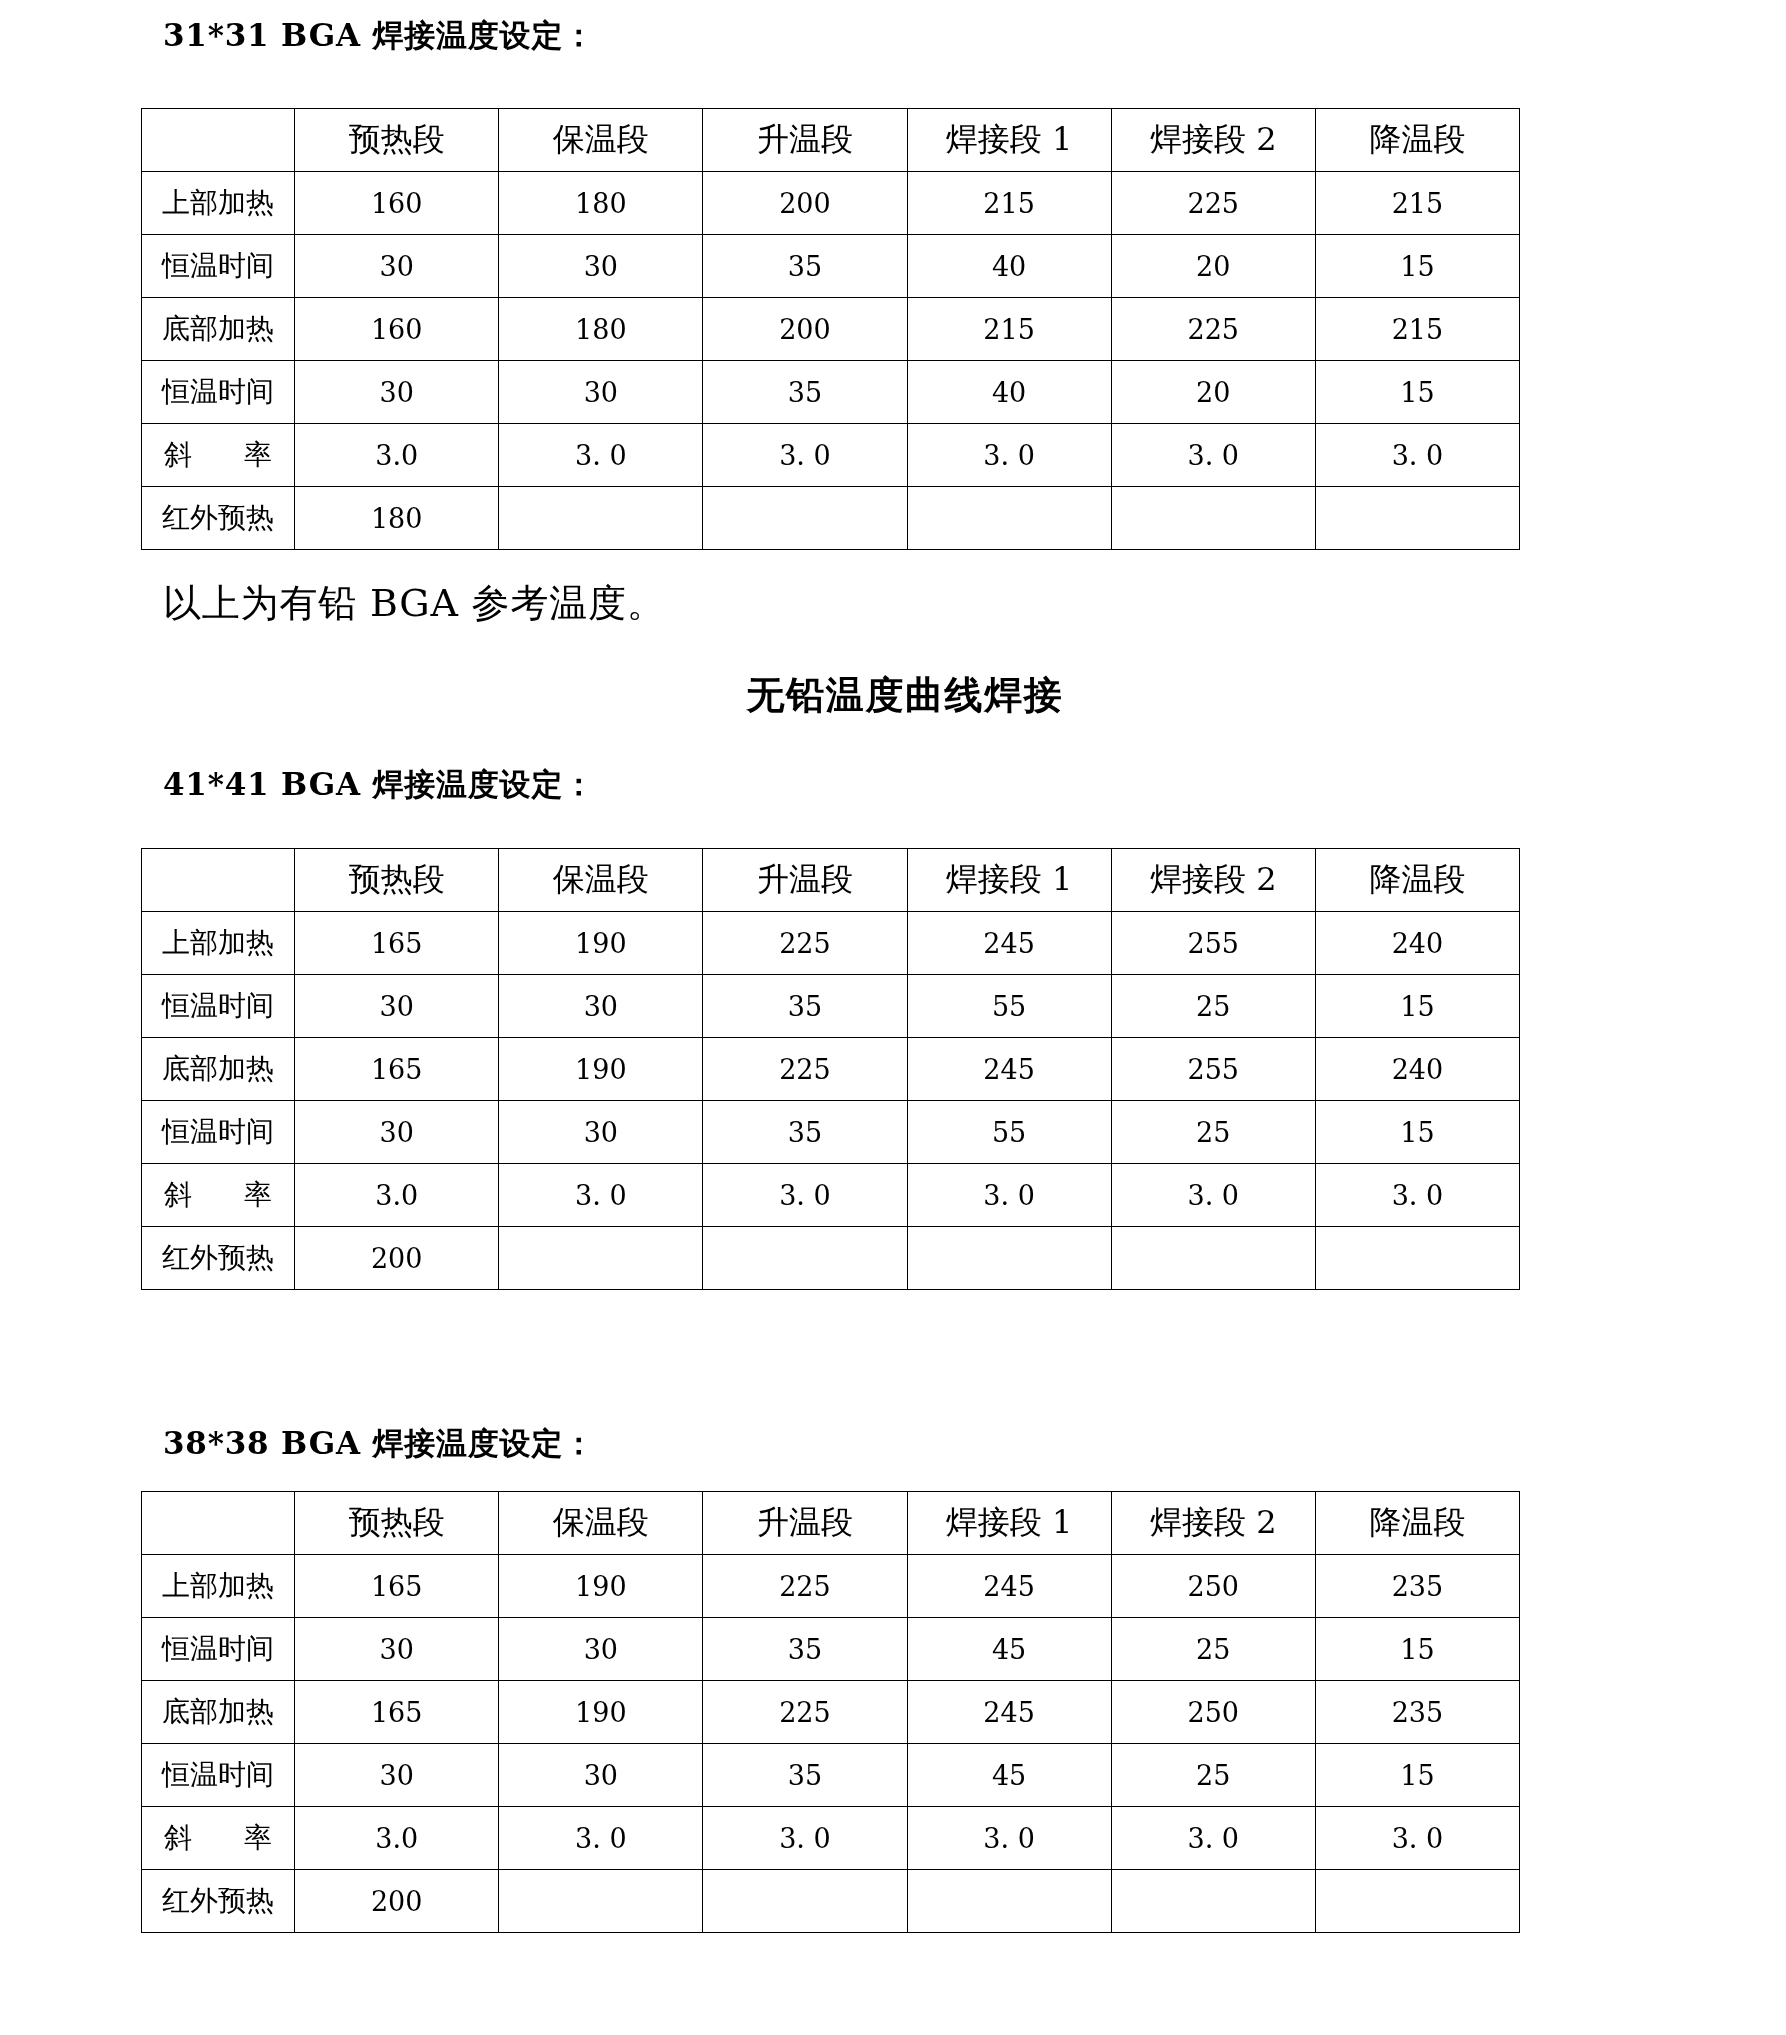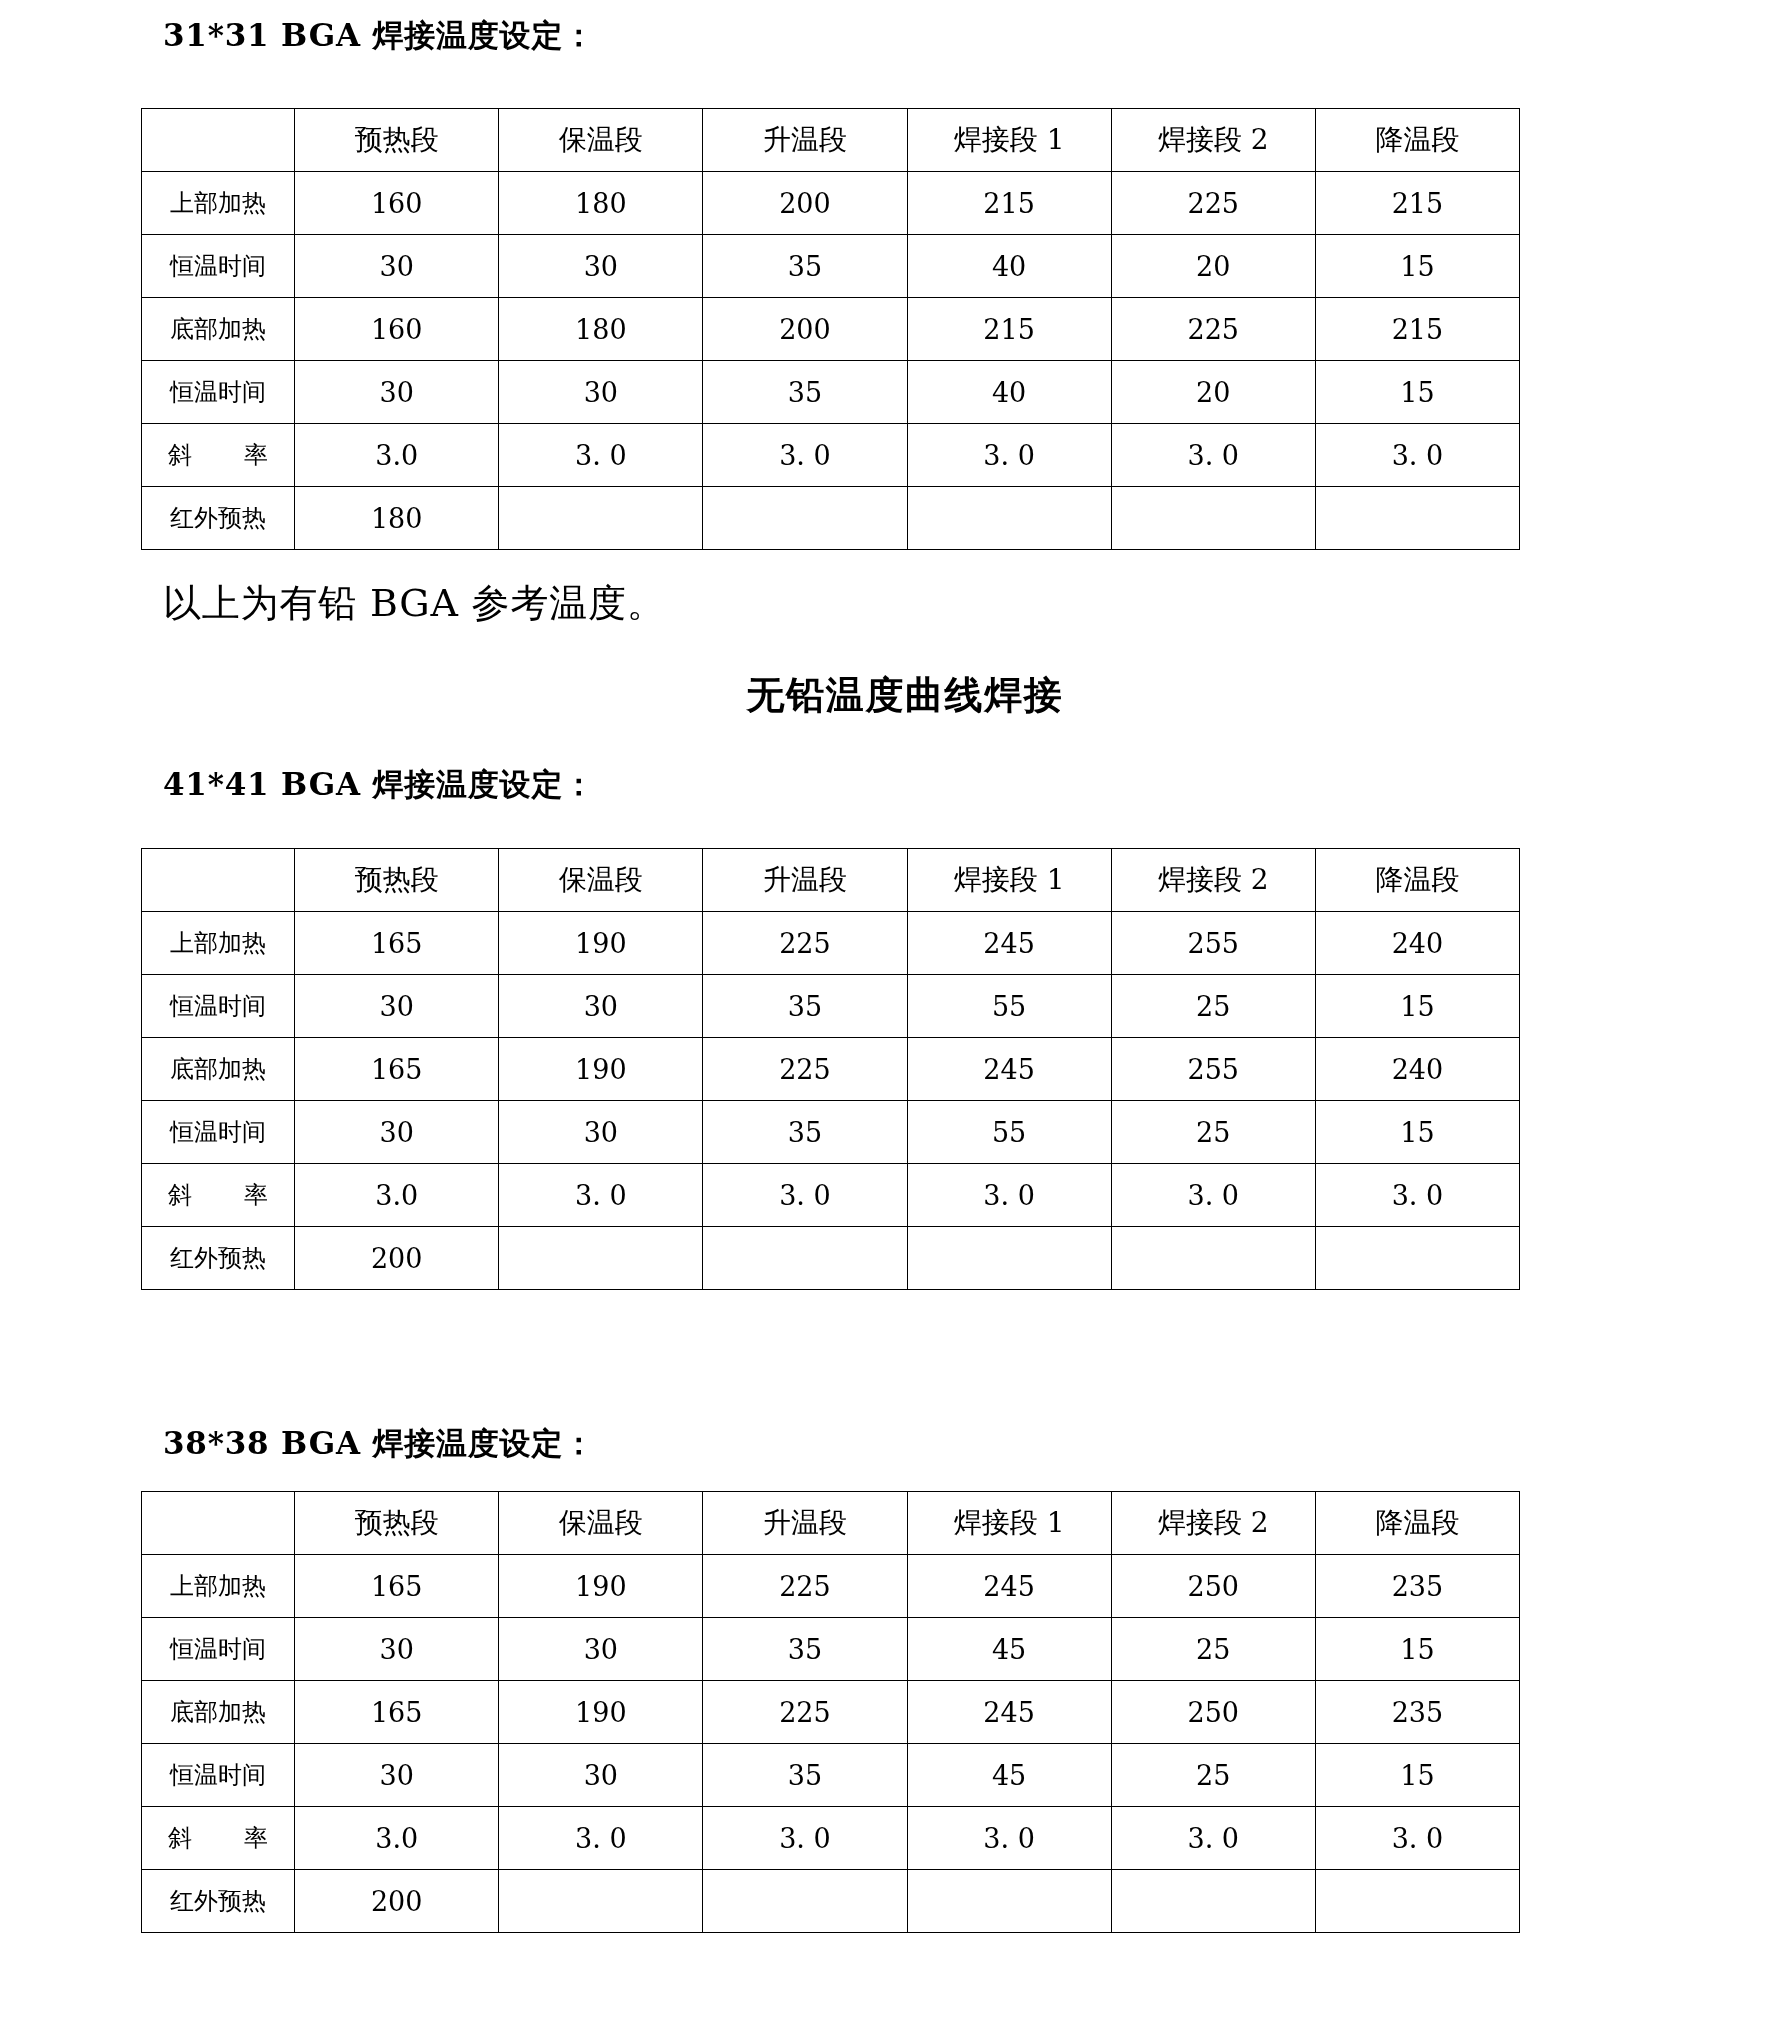"预热段" th.colhead { font-size: 28px -> 32px }
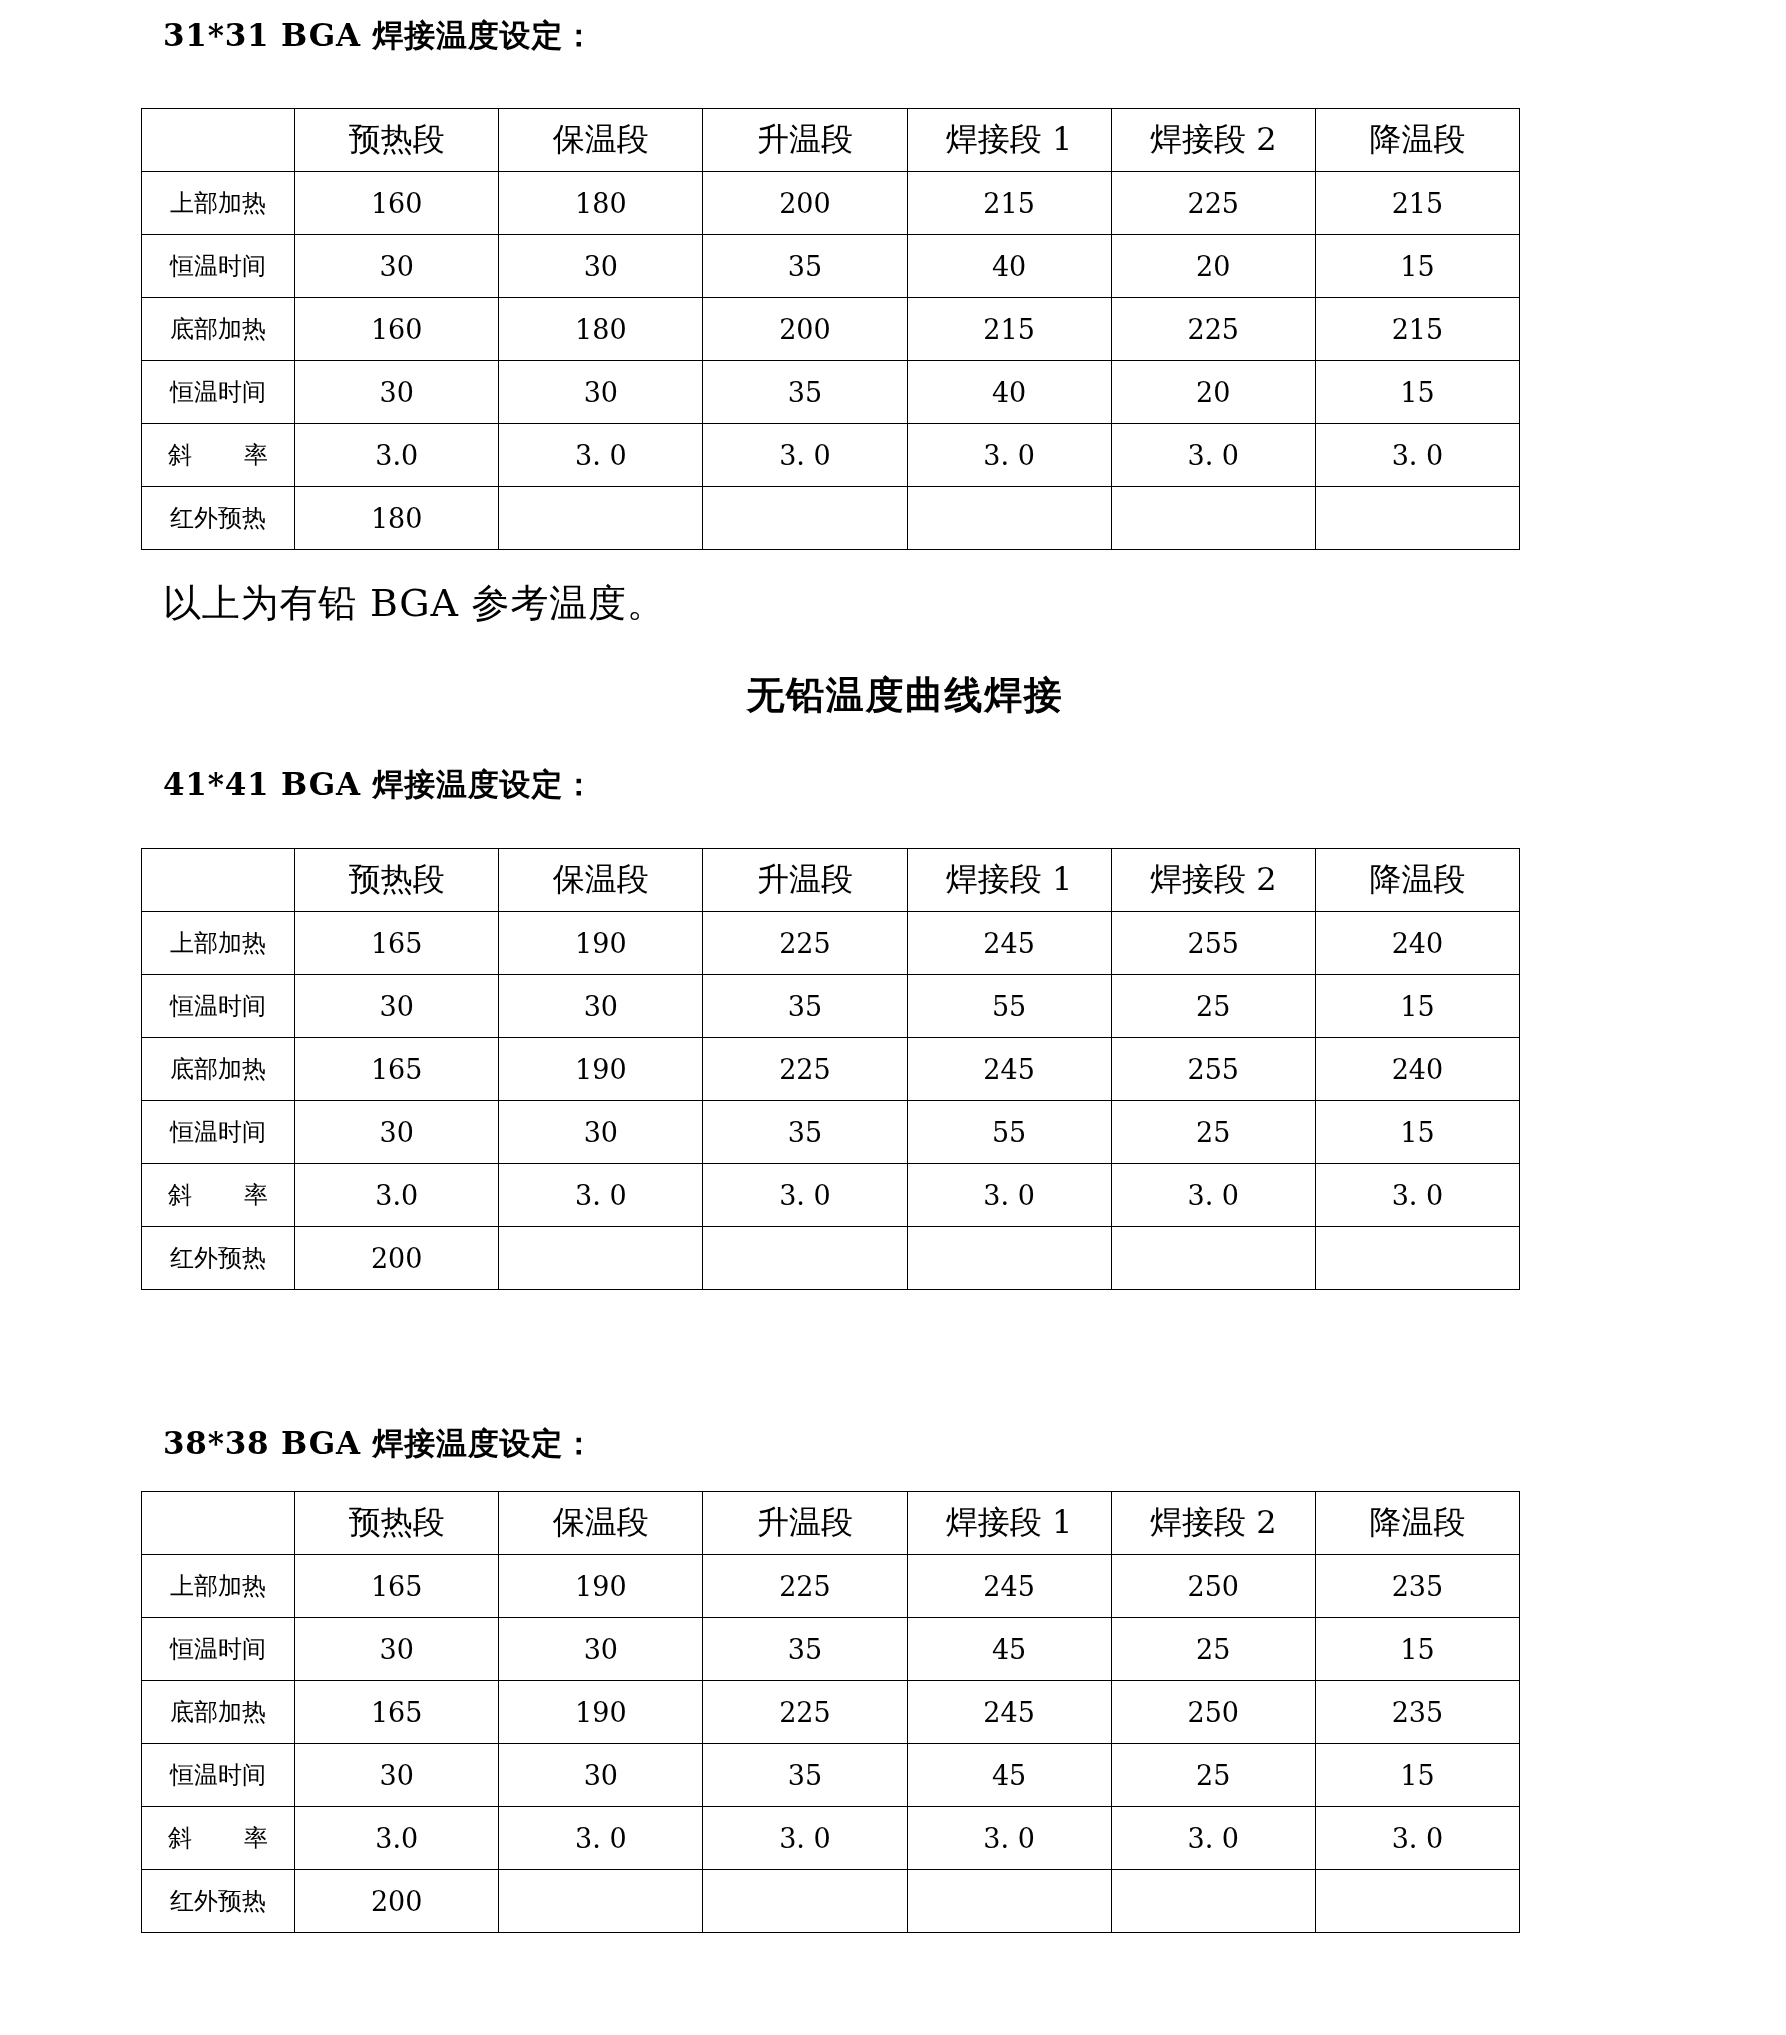"上部加热" td.rowhead { font-size: 24px -> 28px }
